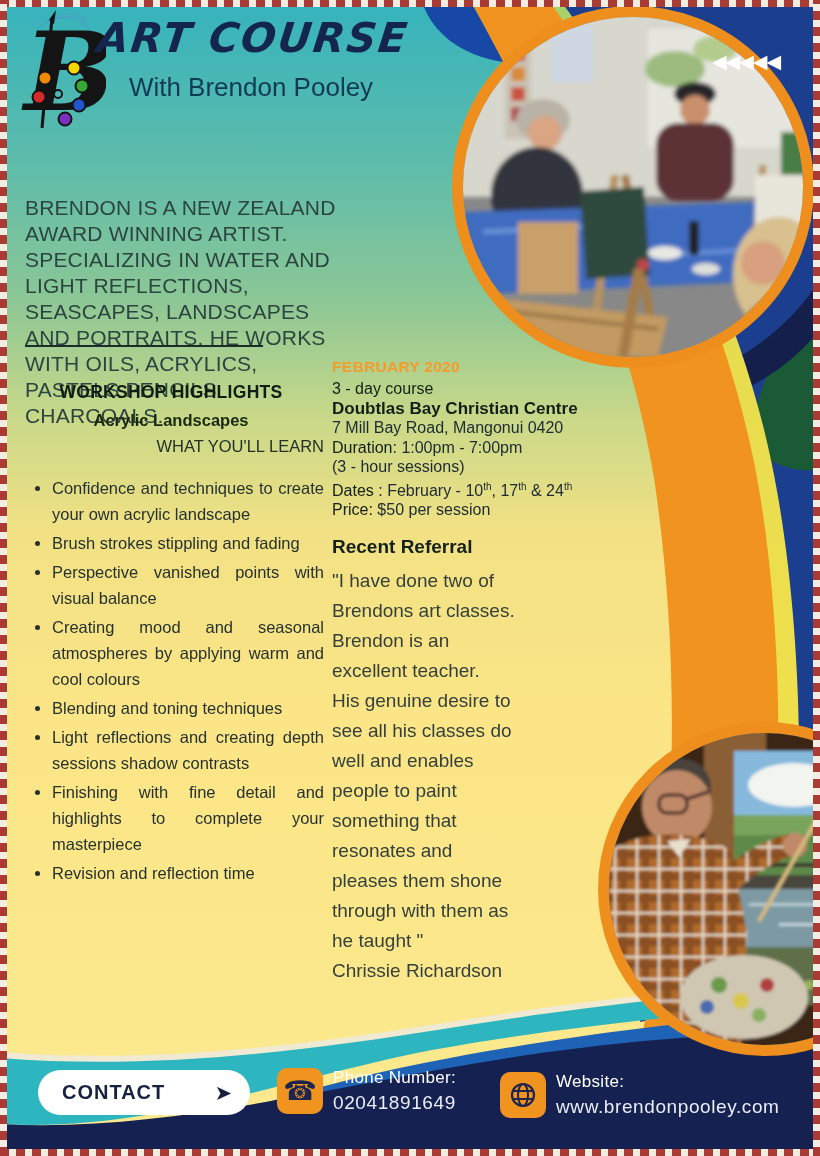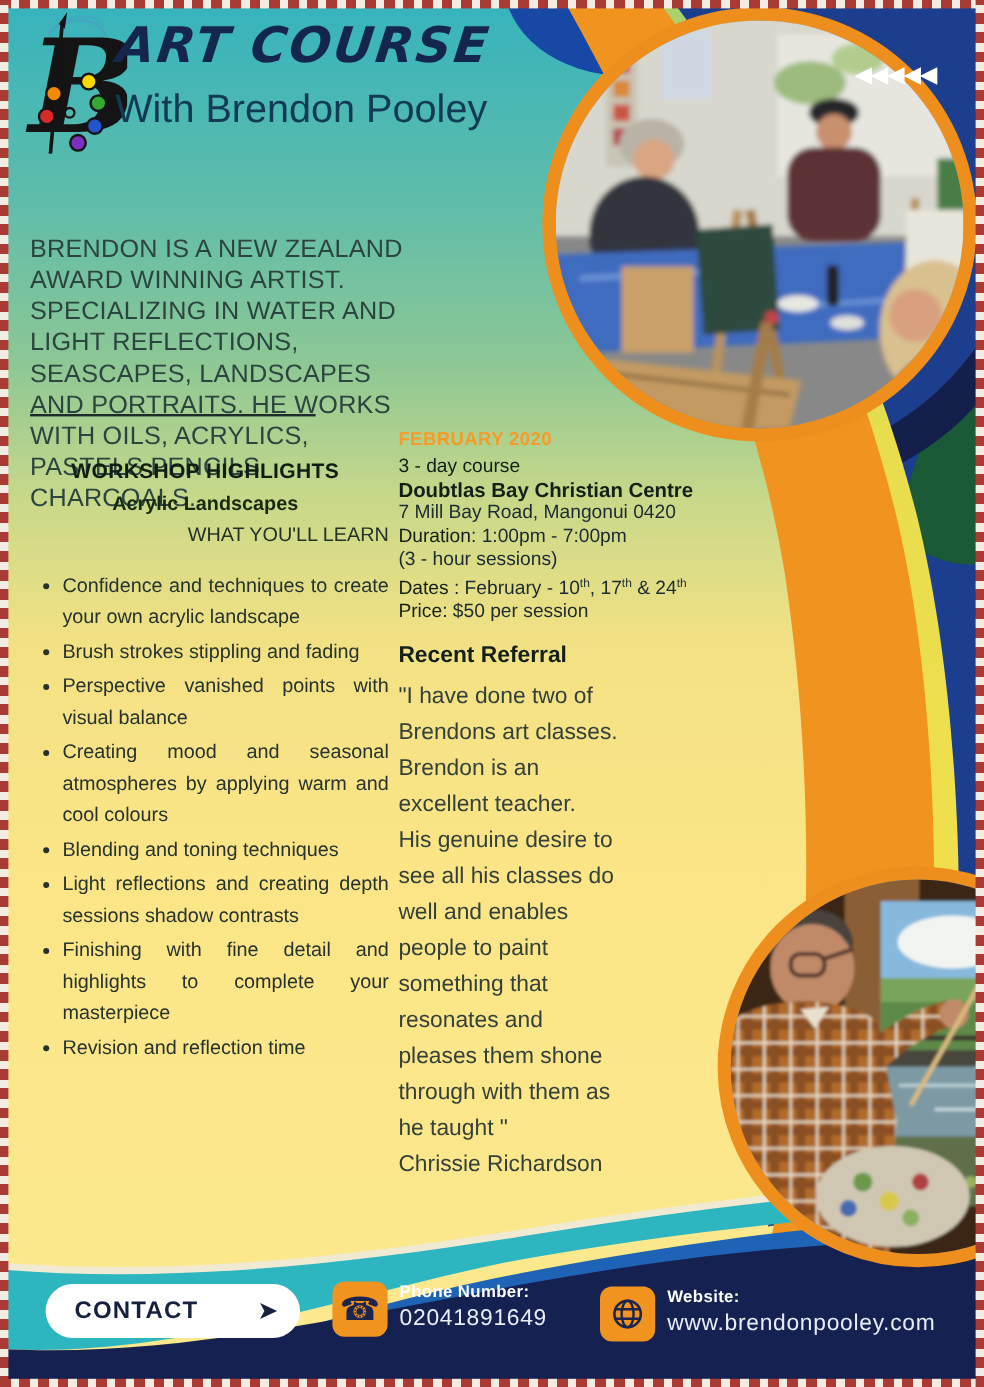"With Brendon Pooley" .subtitle { font-size: 33px -> 26px }
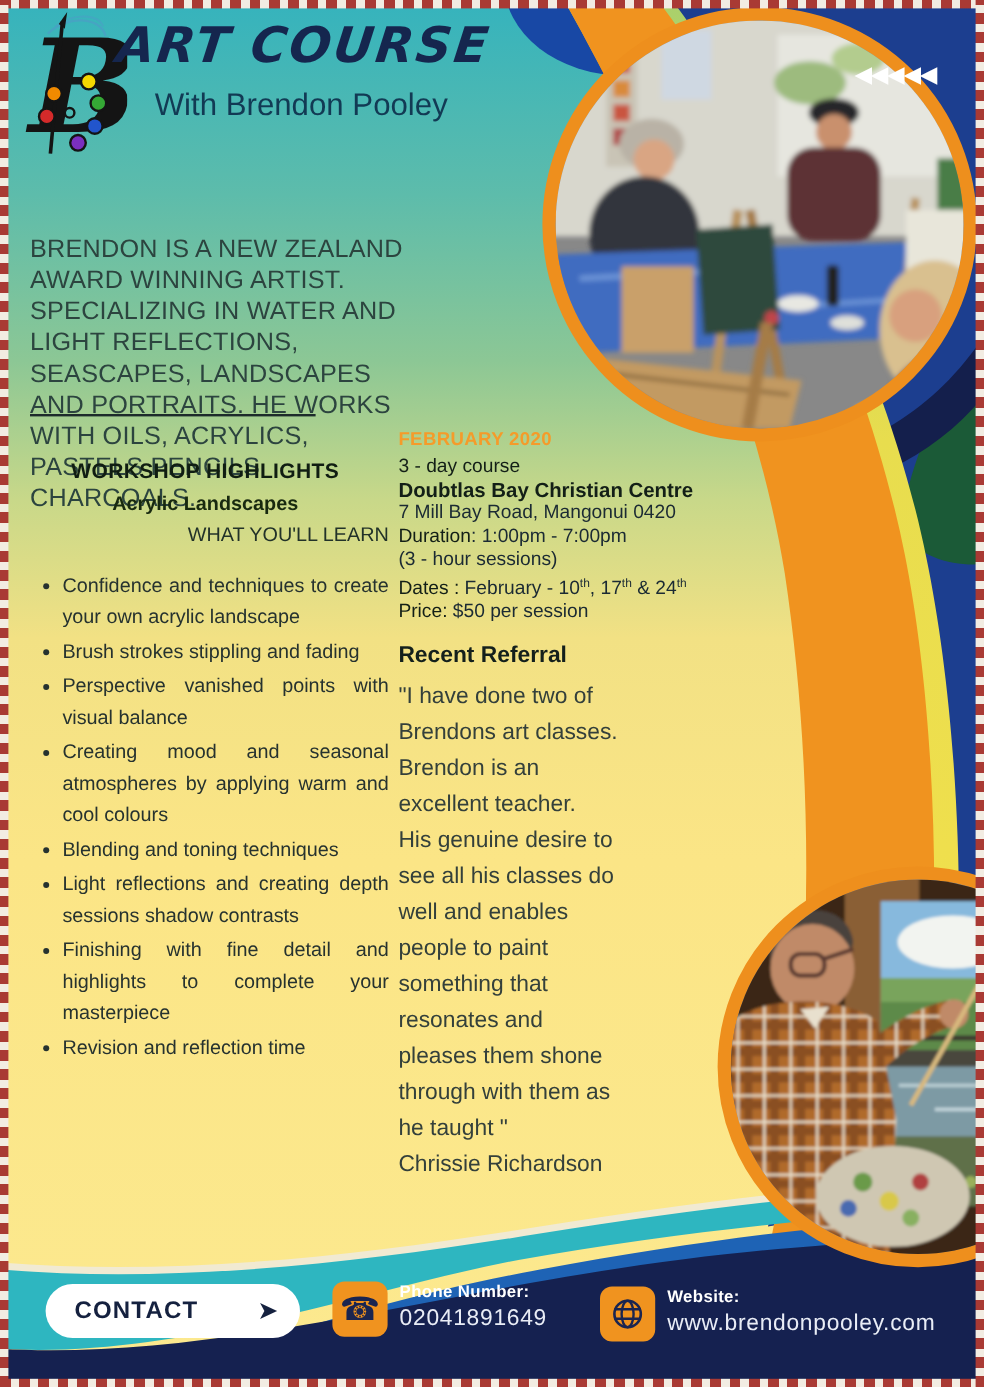"Phone Number:" .f-label { font-size: 14px -> 17px; font-weight: 700 -> 400 }
